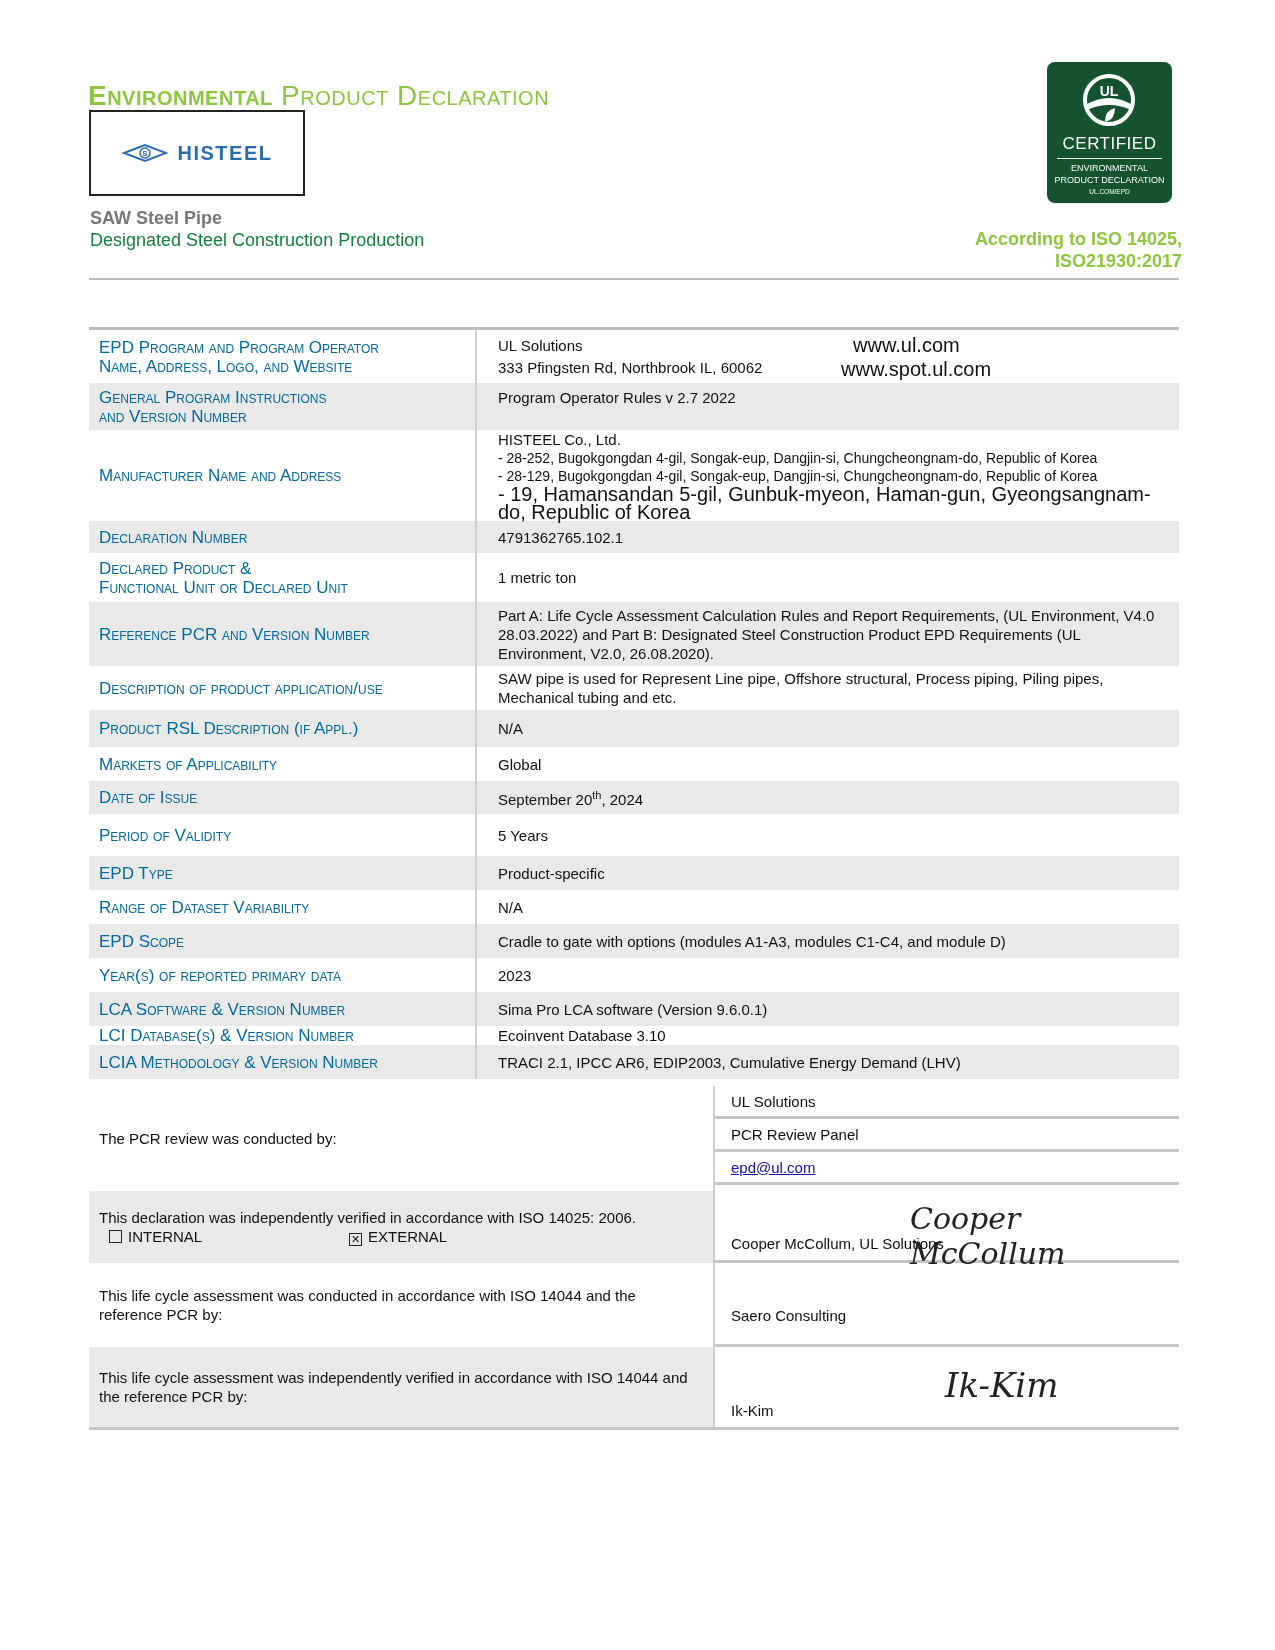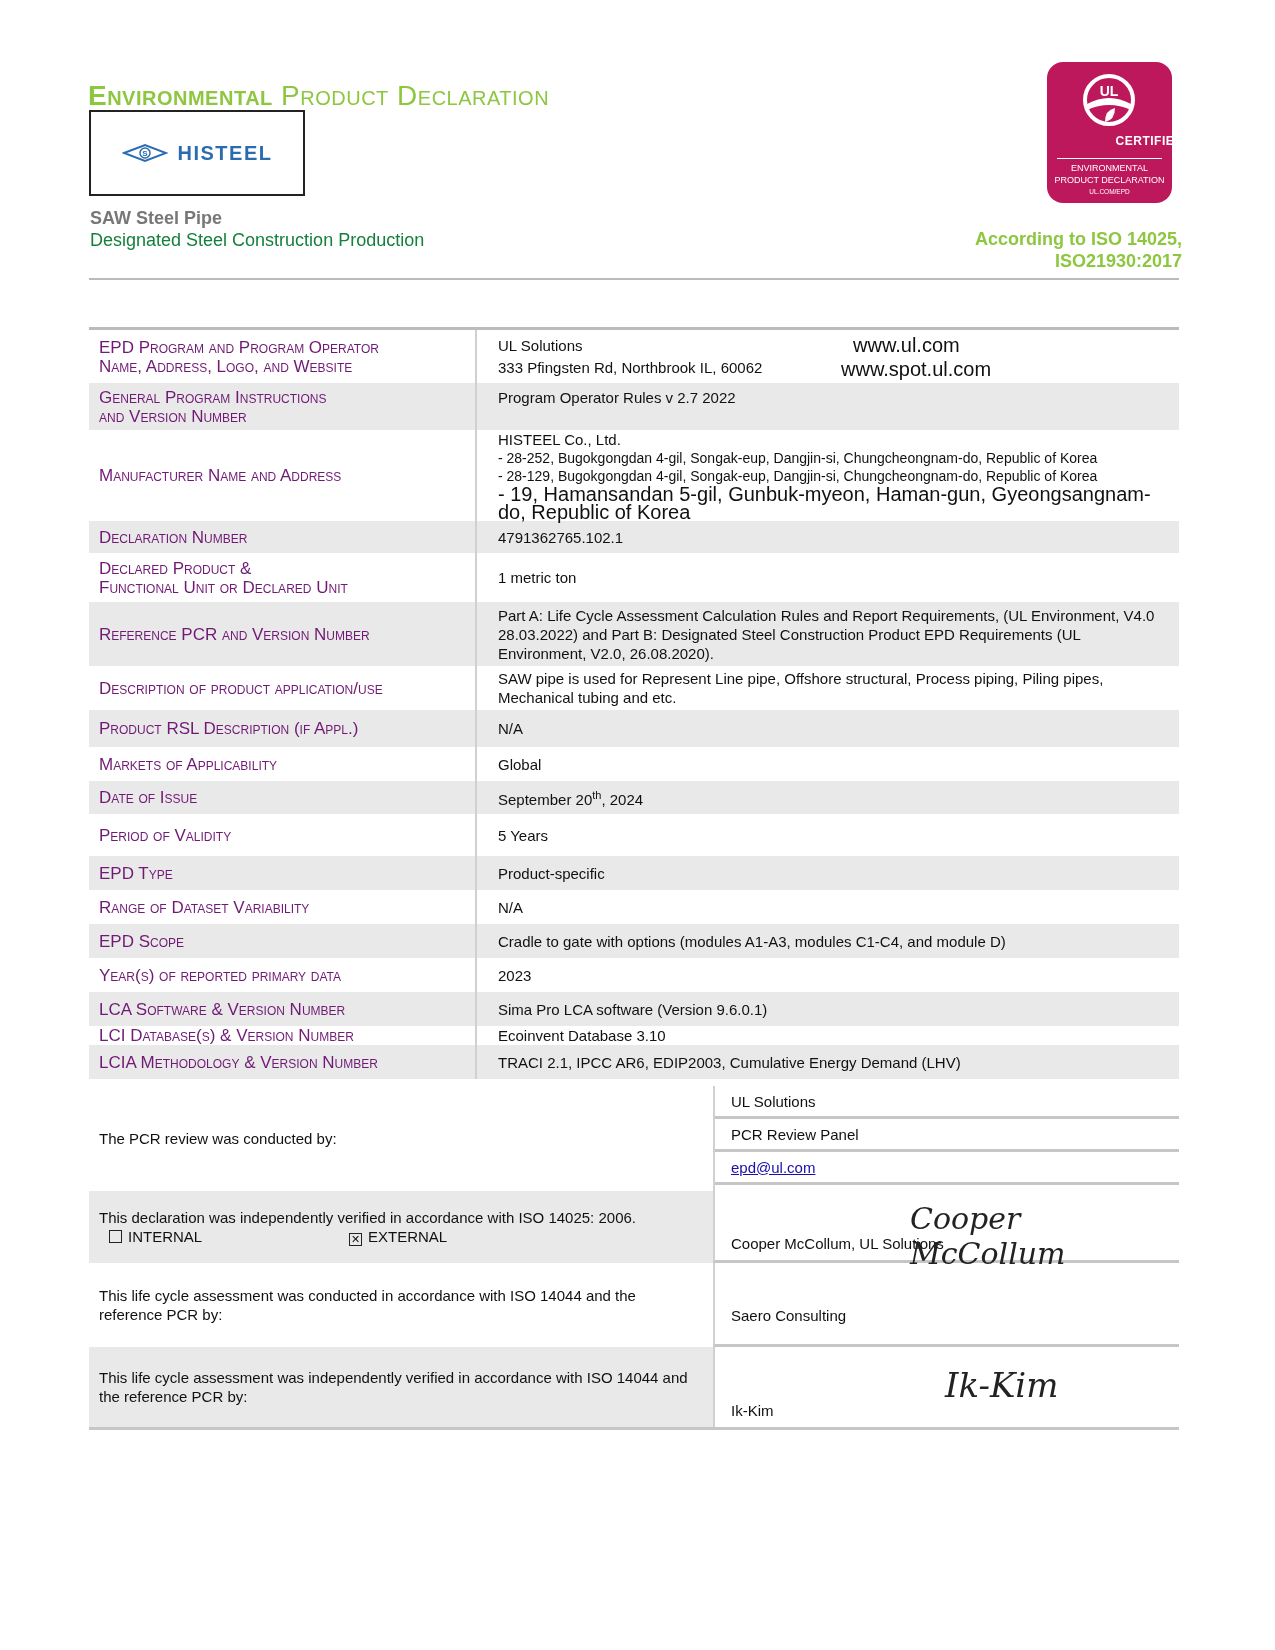"UL" .ul-badge { background: #be185d -> #14532d; border-radius: 16px -> 8px }
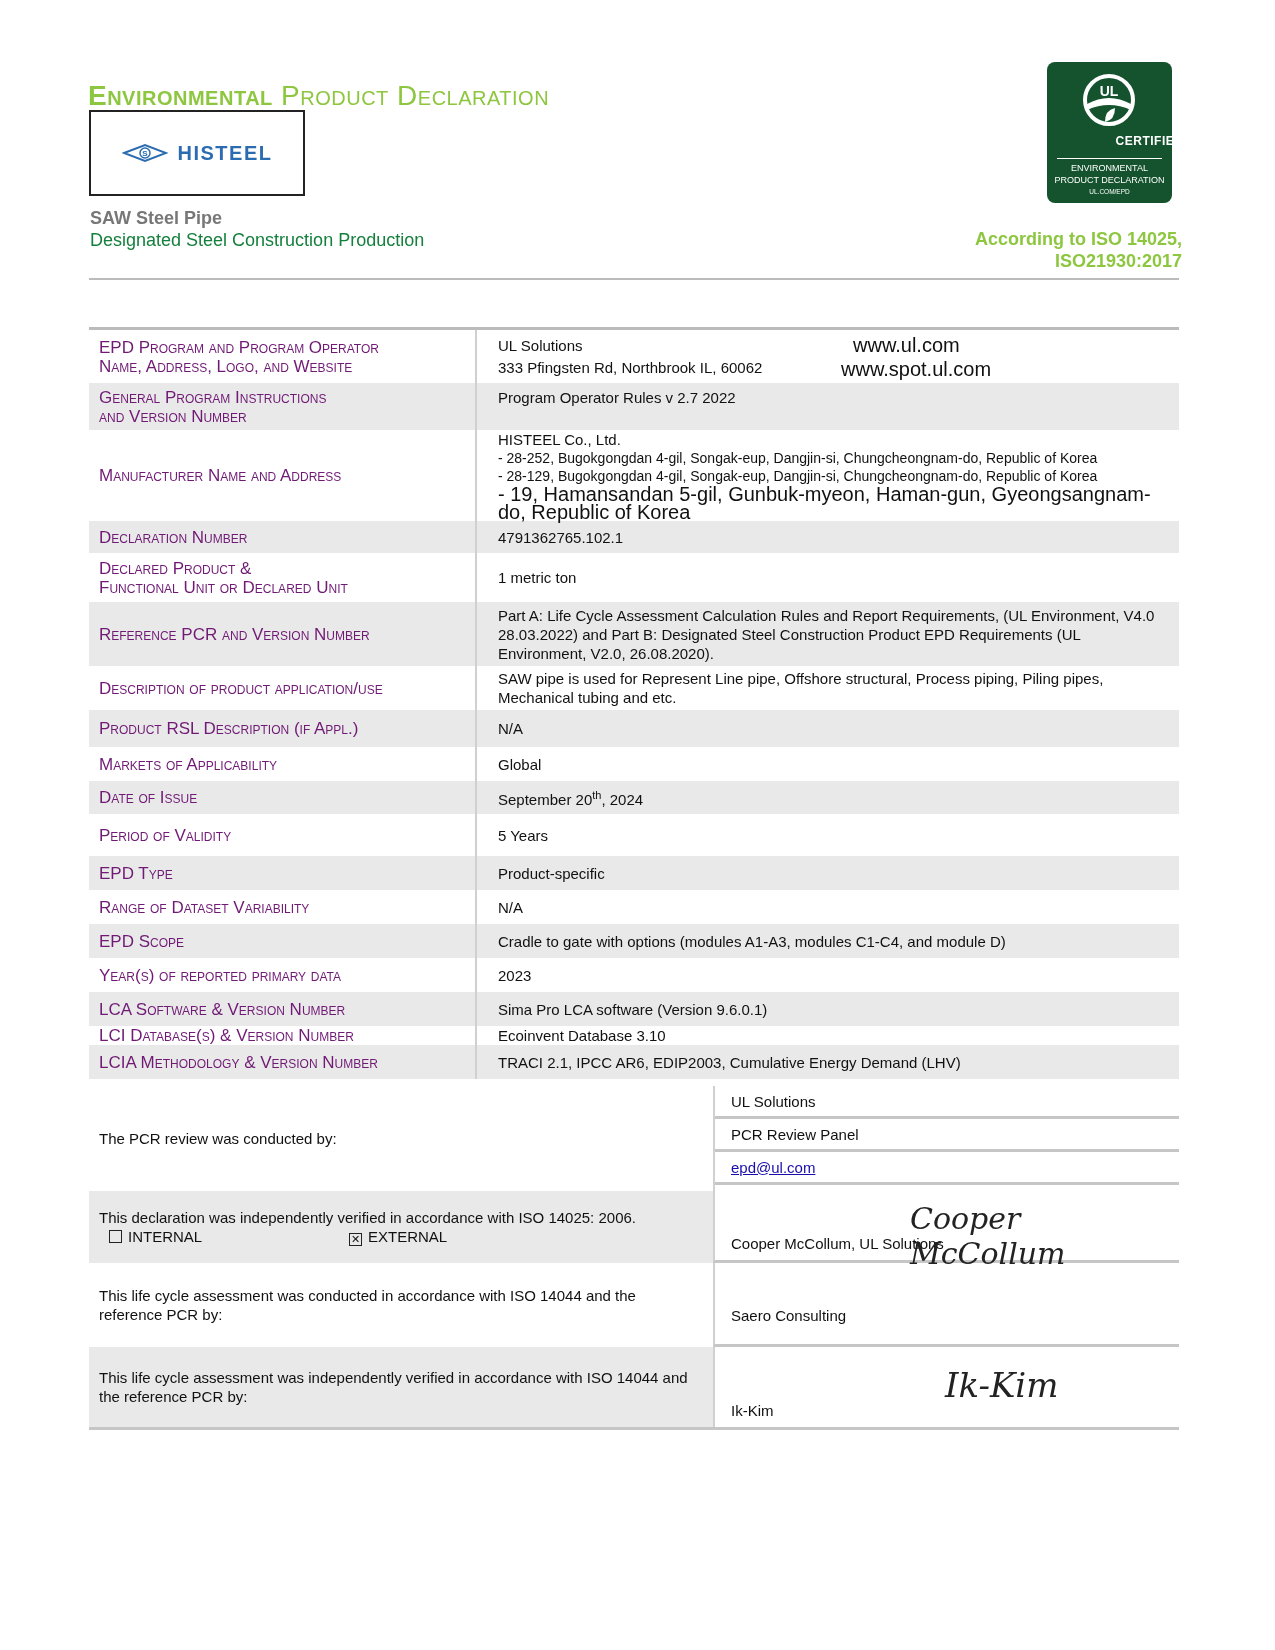"CERTIFIED" .ul-badge .cert { font-size: 12px -> 17px; font-weight: bold -> normal; padding-left: 40px -> none }
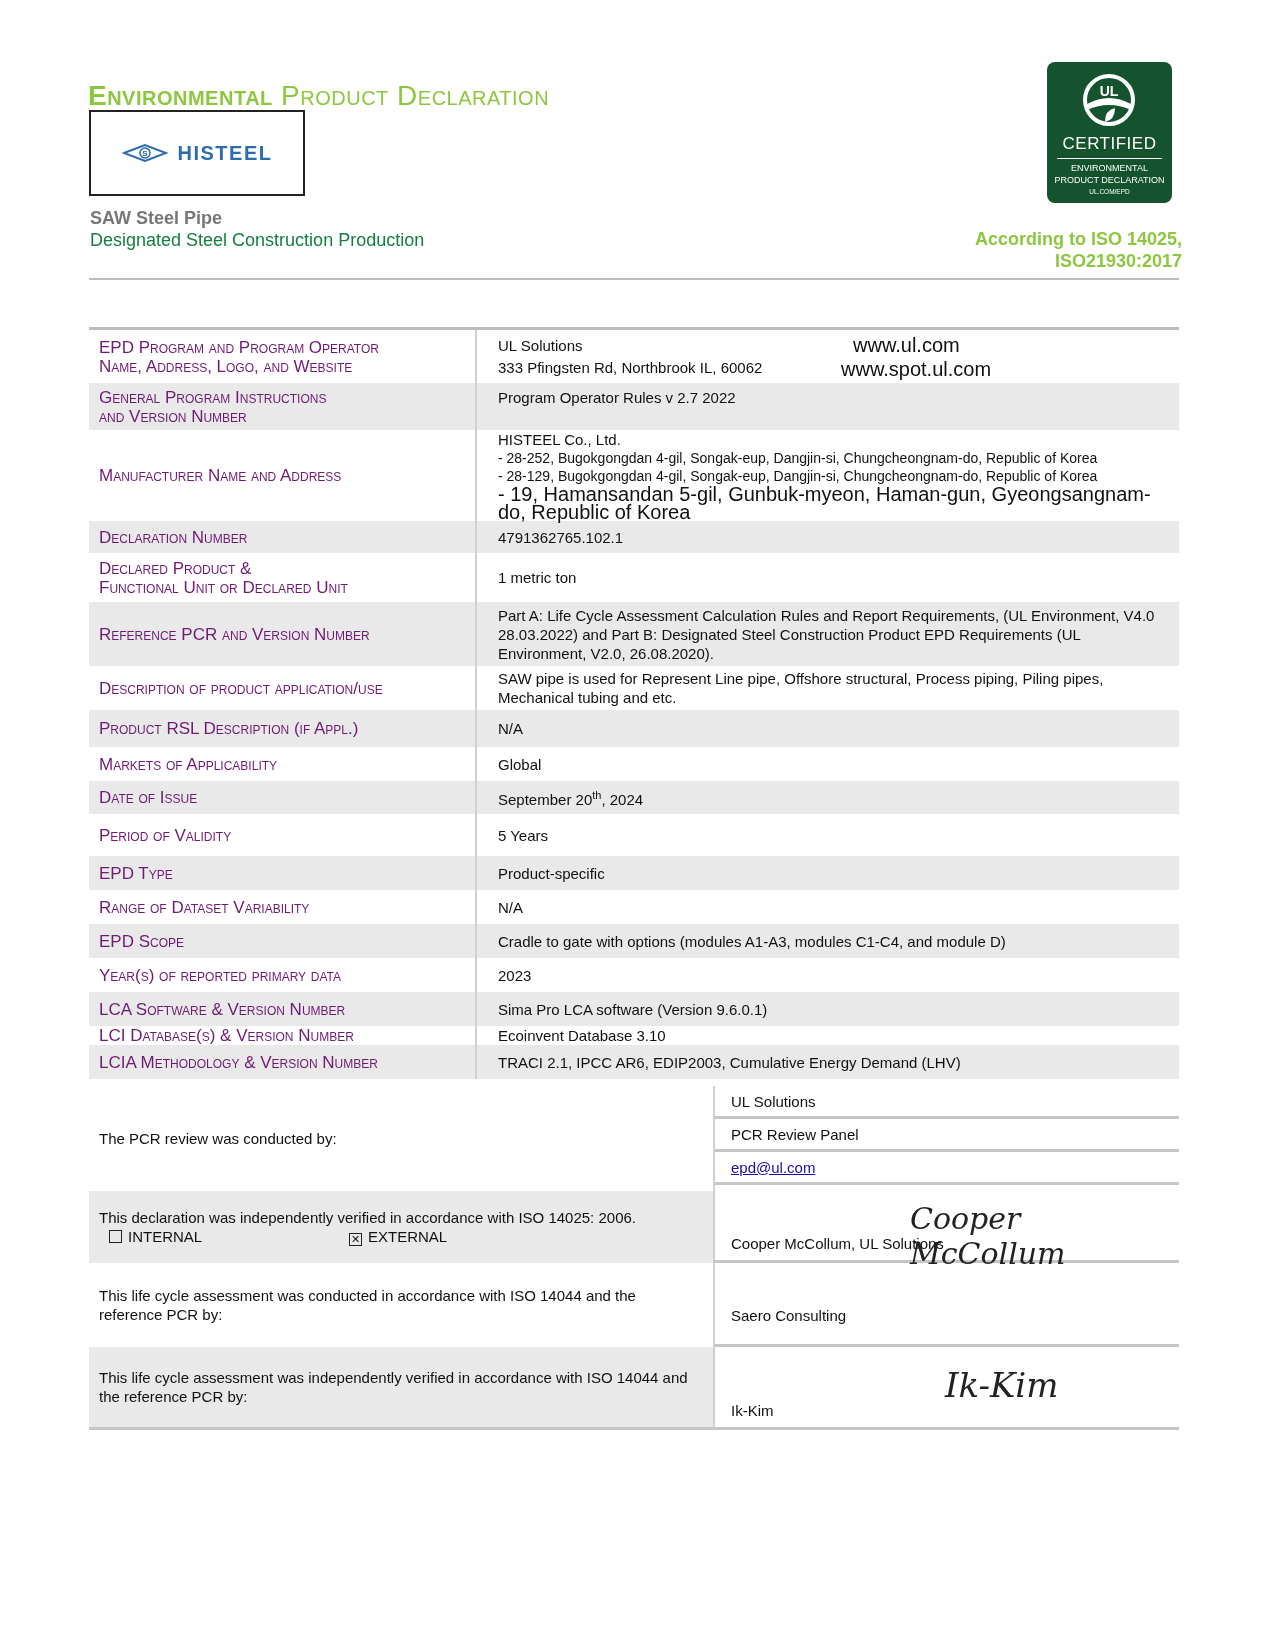"EPD Program and Program Operator" table.info td.lbl { color: #701a75 -> #0369a1 }
